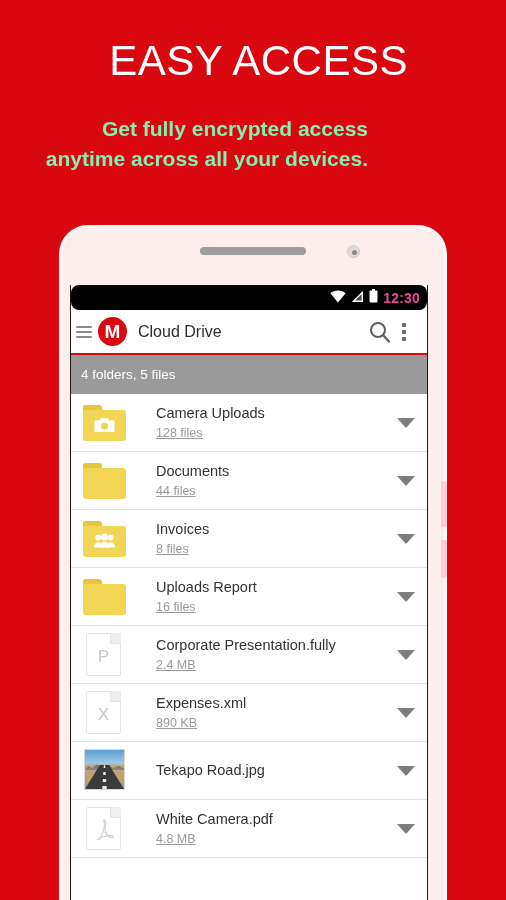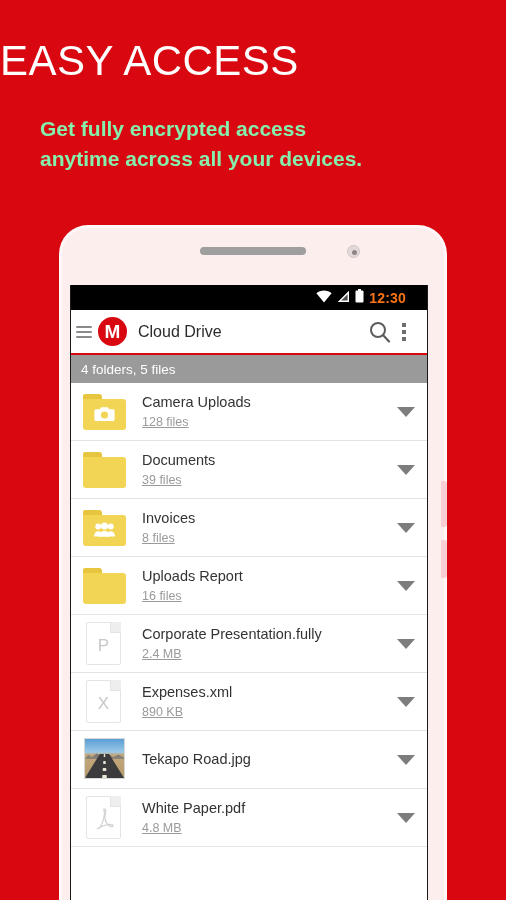"EASY ACCESS" .promo { text-align: left -> right }
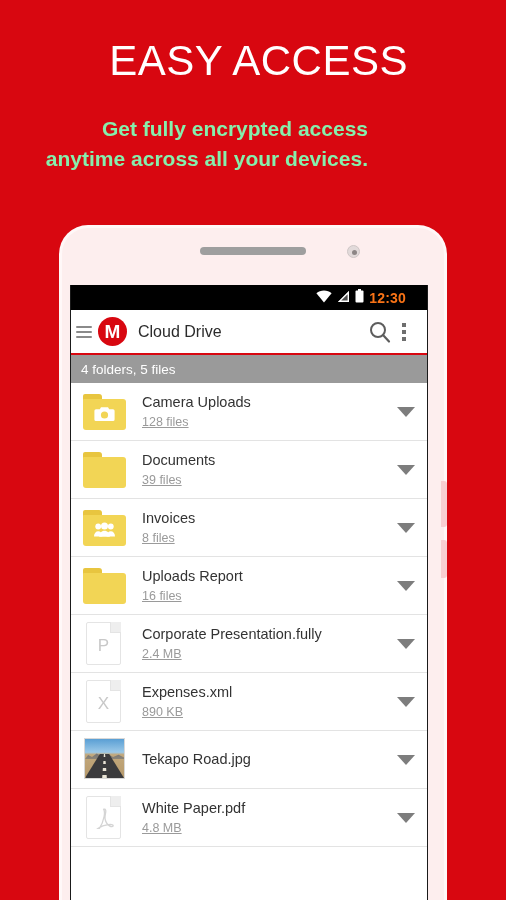"12:30" .statusbar { border-radius: none -> 8px; color: #f97316 -> #ec4899; padding-right: 21px -> 7px }
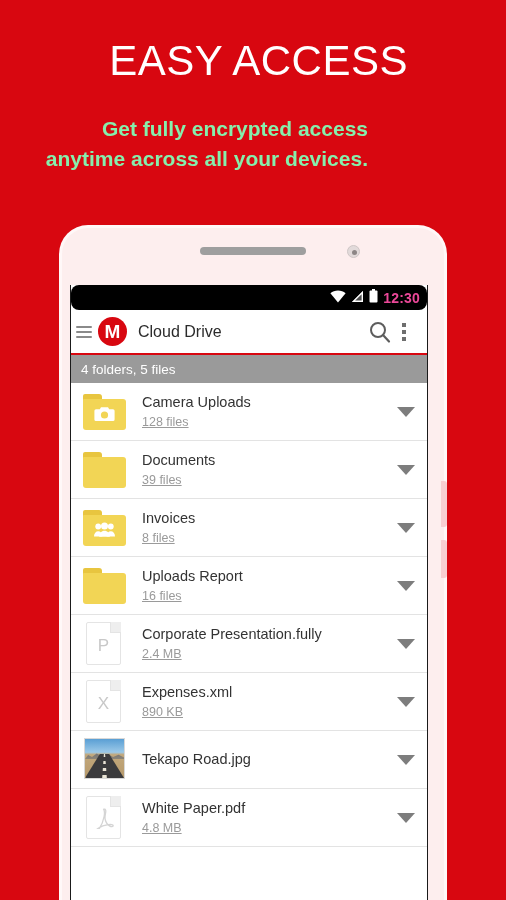"4 folders, 5 files" .subhead { height: 28px -> 39px }
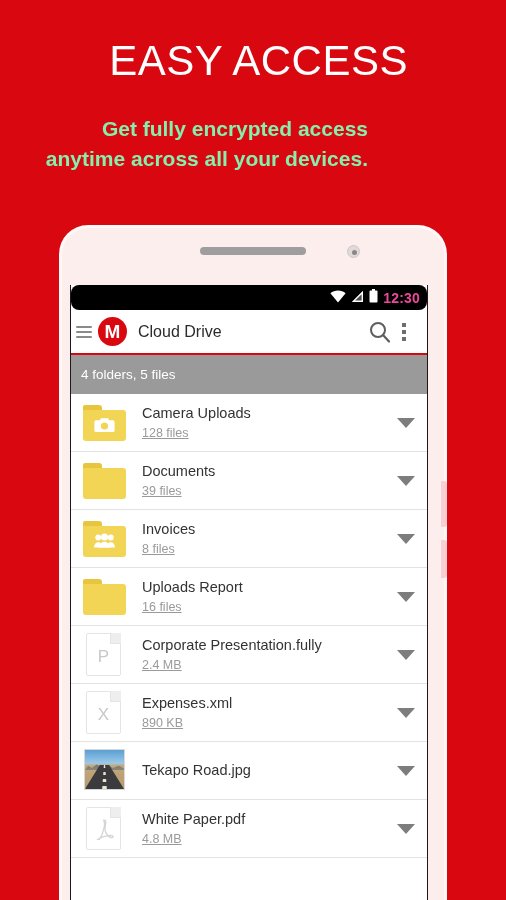"Camera Uploads" .row-txt { margin-left: 16px -> 30px }
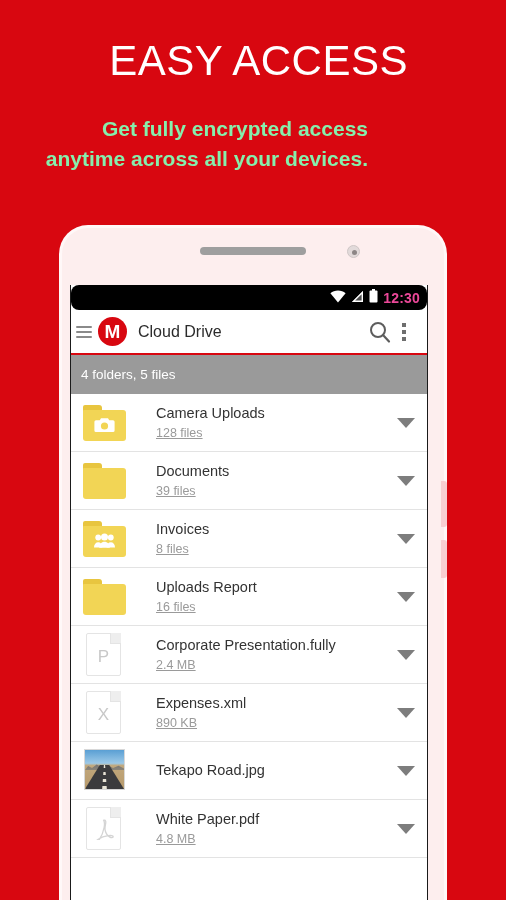"39 files" div.row-meta { text: 39 -> 44 }
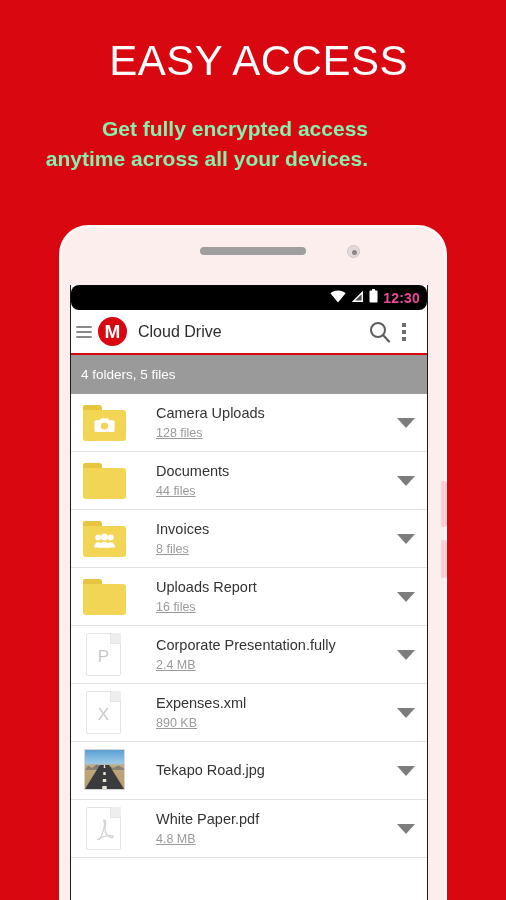"White Paper.pdf" div.row-name { text: Paper.pdf -> Camera.pdf }
